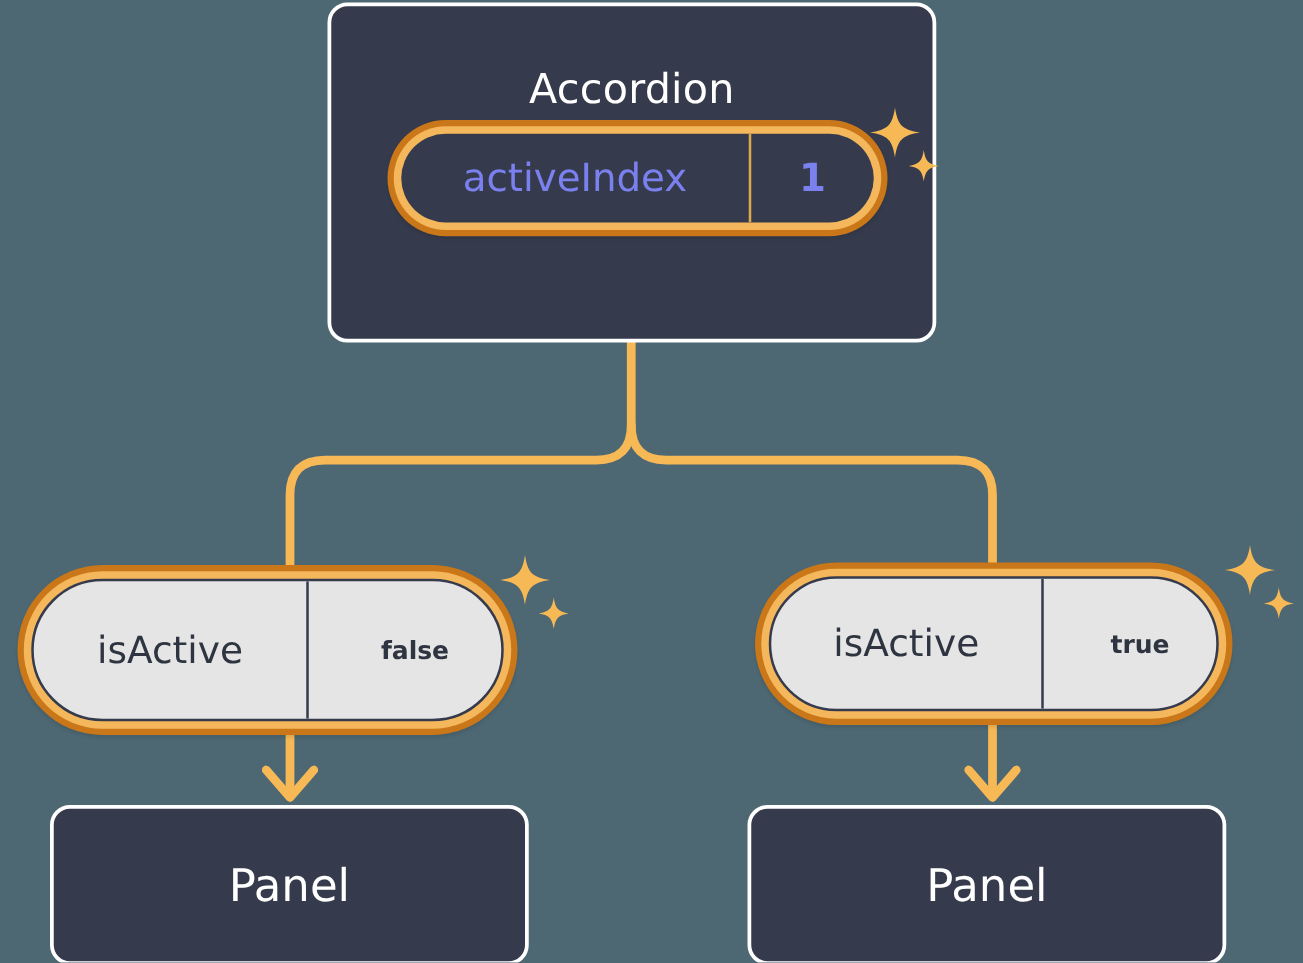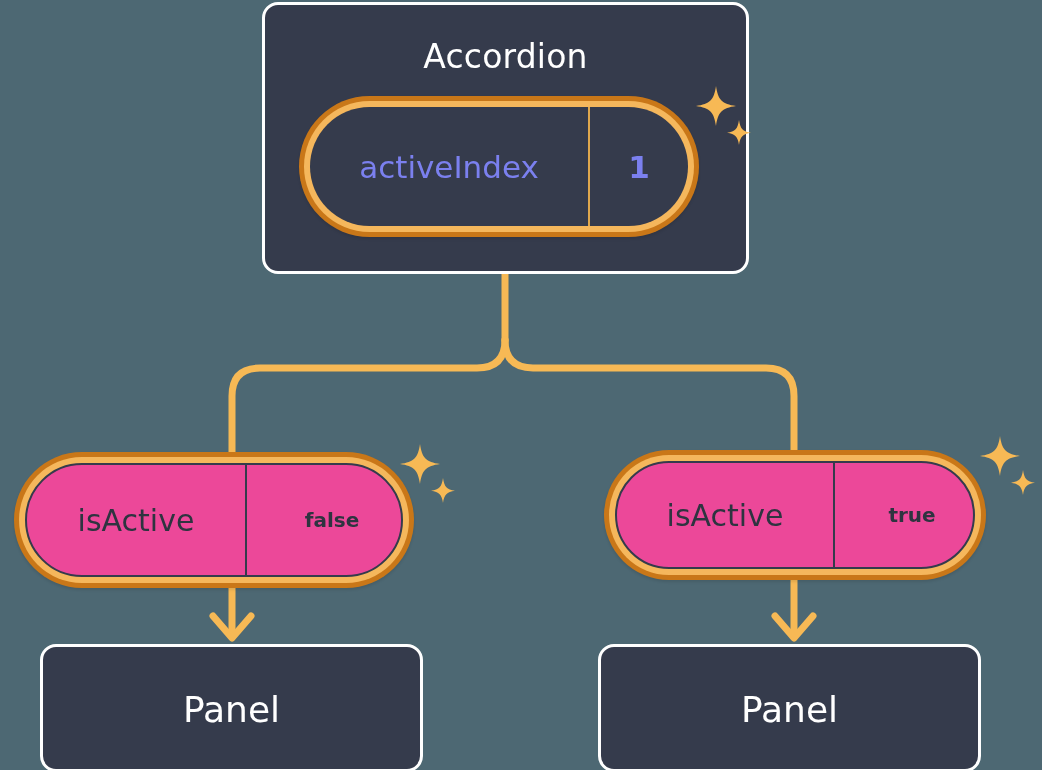"Accordion" #accordion-card .card-title { top: 32px -> 46px }
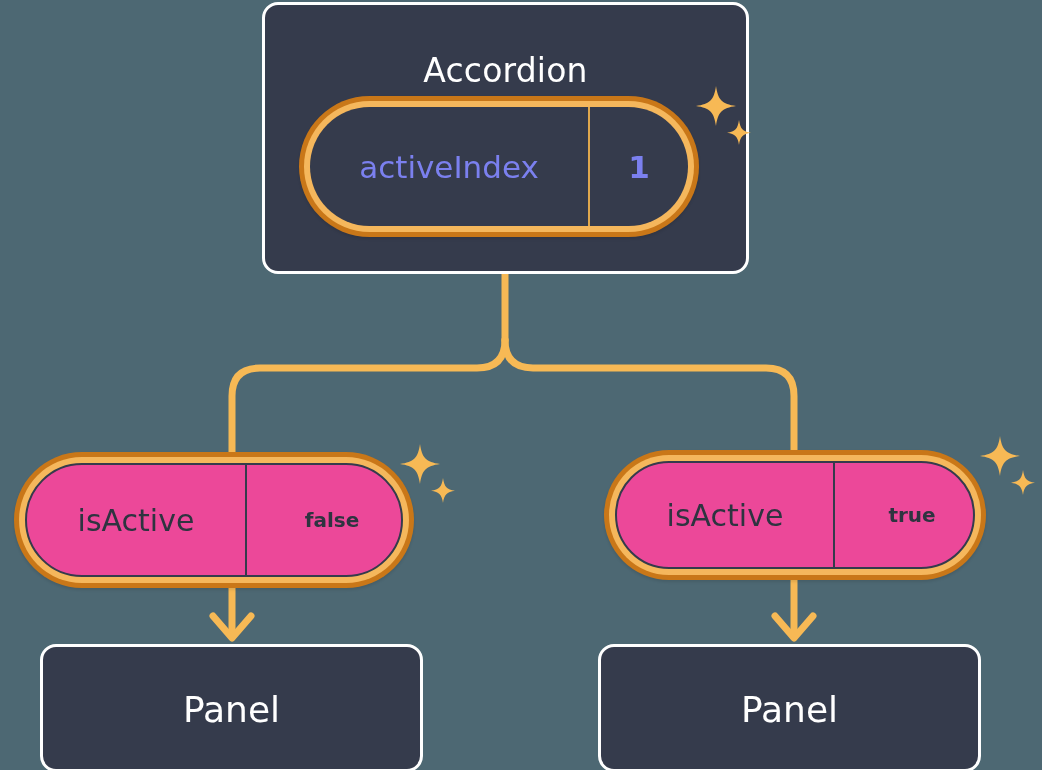"activeIndex" #pill-activeindex { height: 141px -> 93px; left: 299px -> 310px }
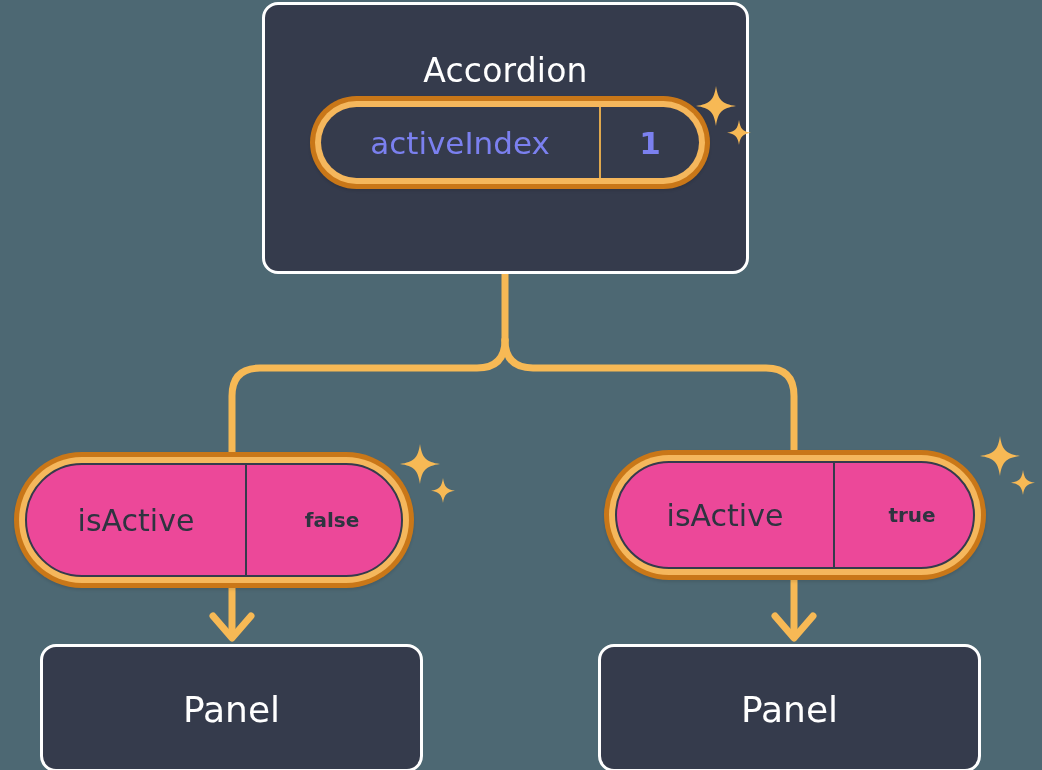"isActive" .pill-bool .pill-inner { background: #ec4899 -> #e5e5e5 }
